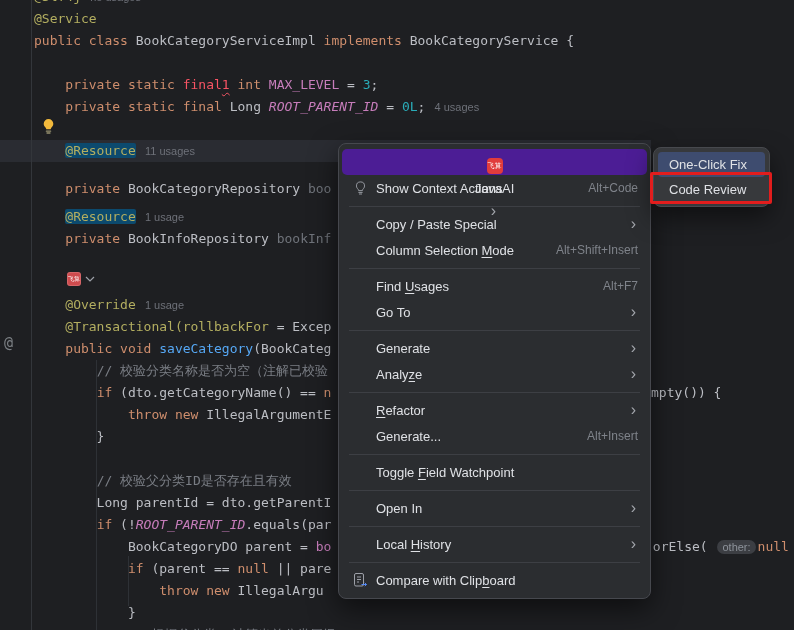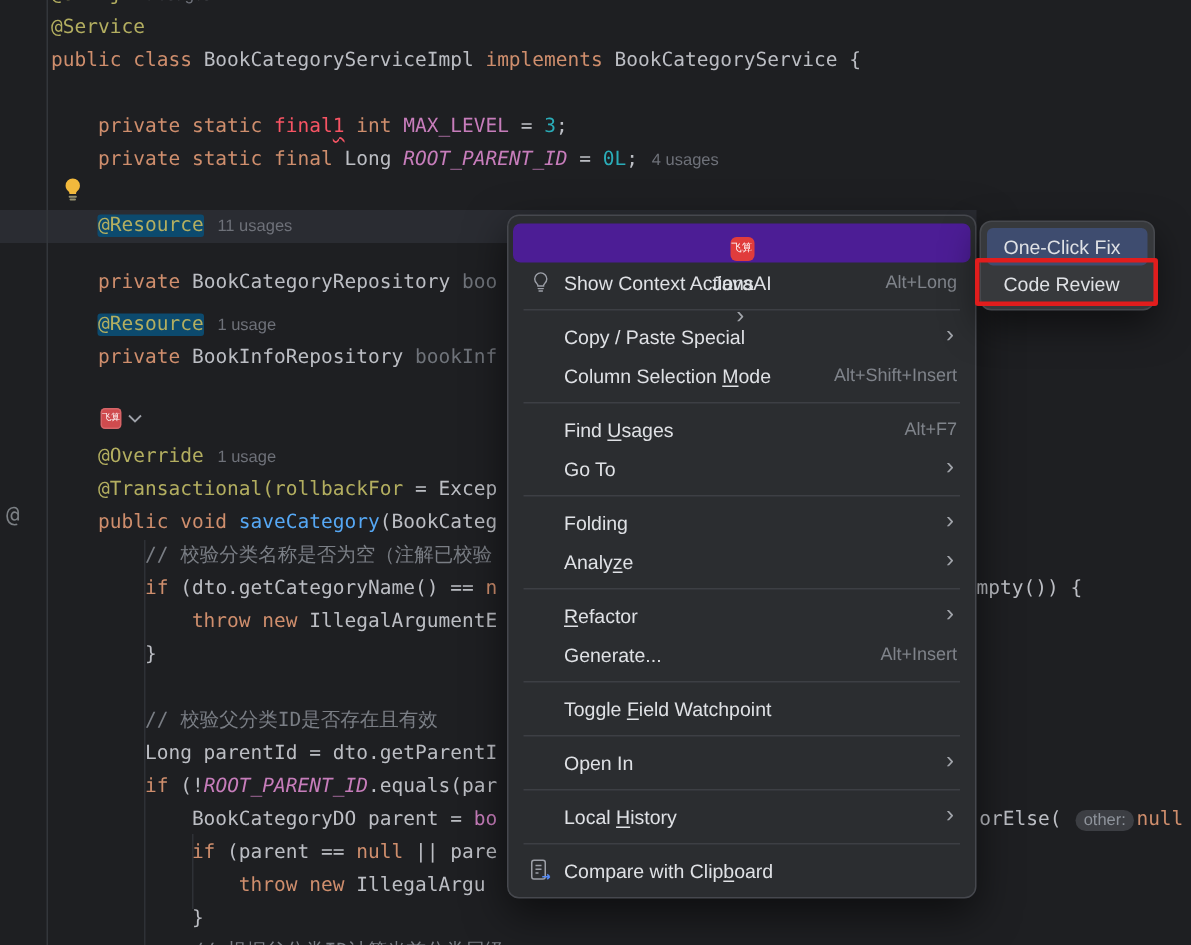"Alt+Long" span.mi-sc { text: Alt+Long -> Alt+Code }
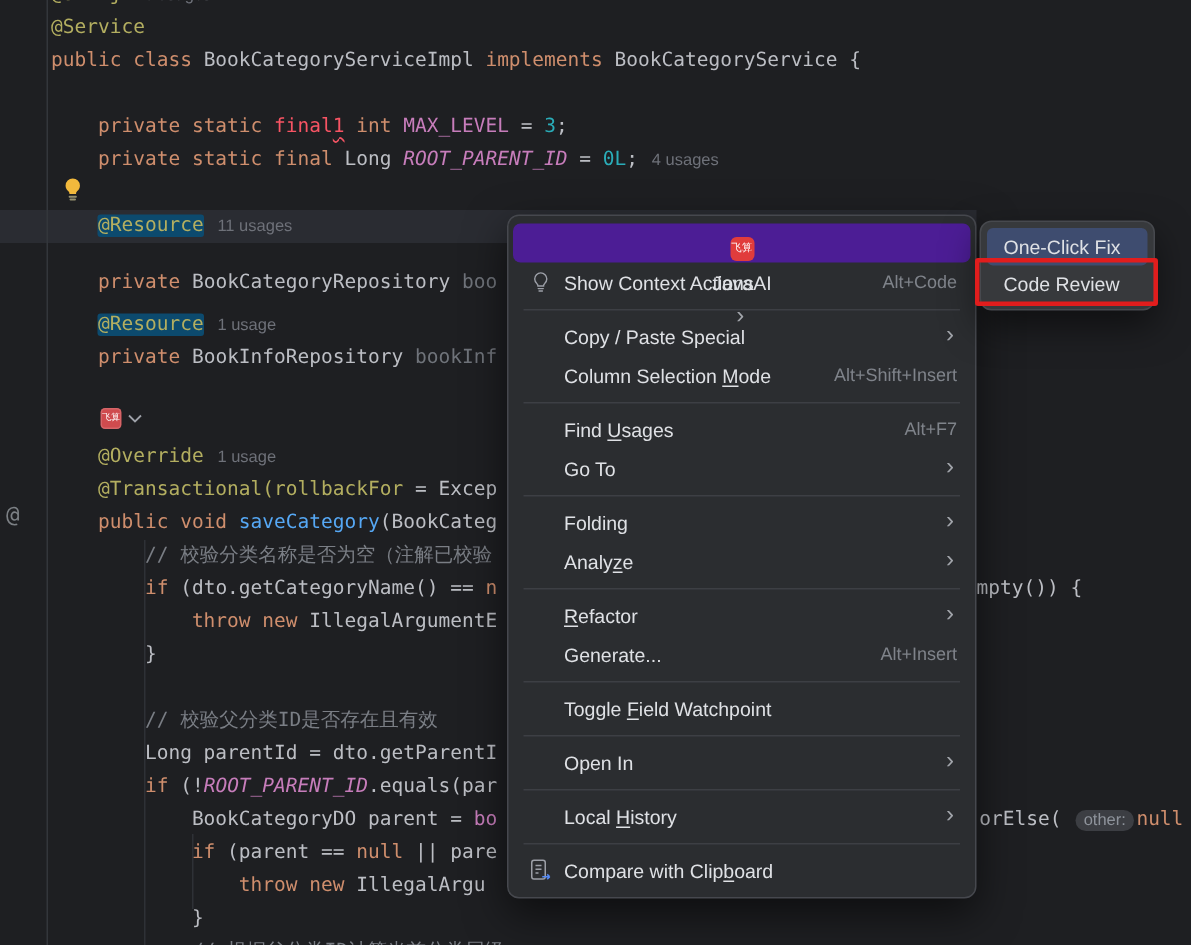"Folding" span.mi-label { text: Folding -> Generate }
